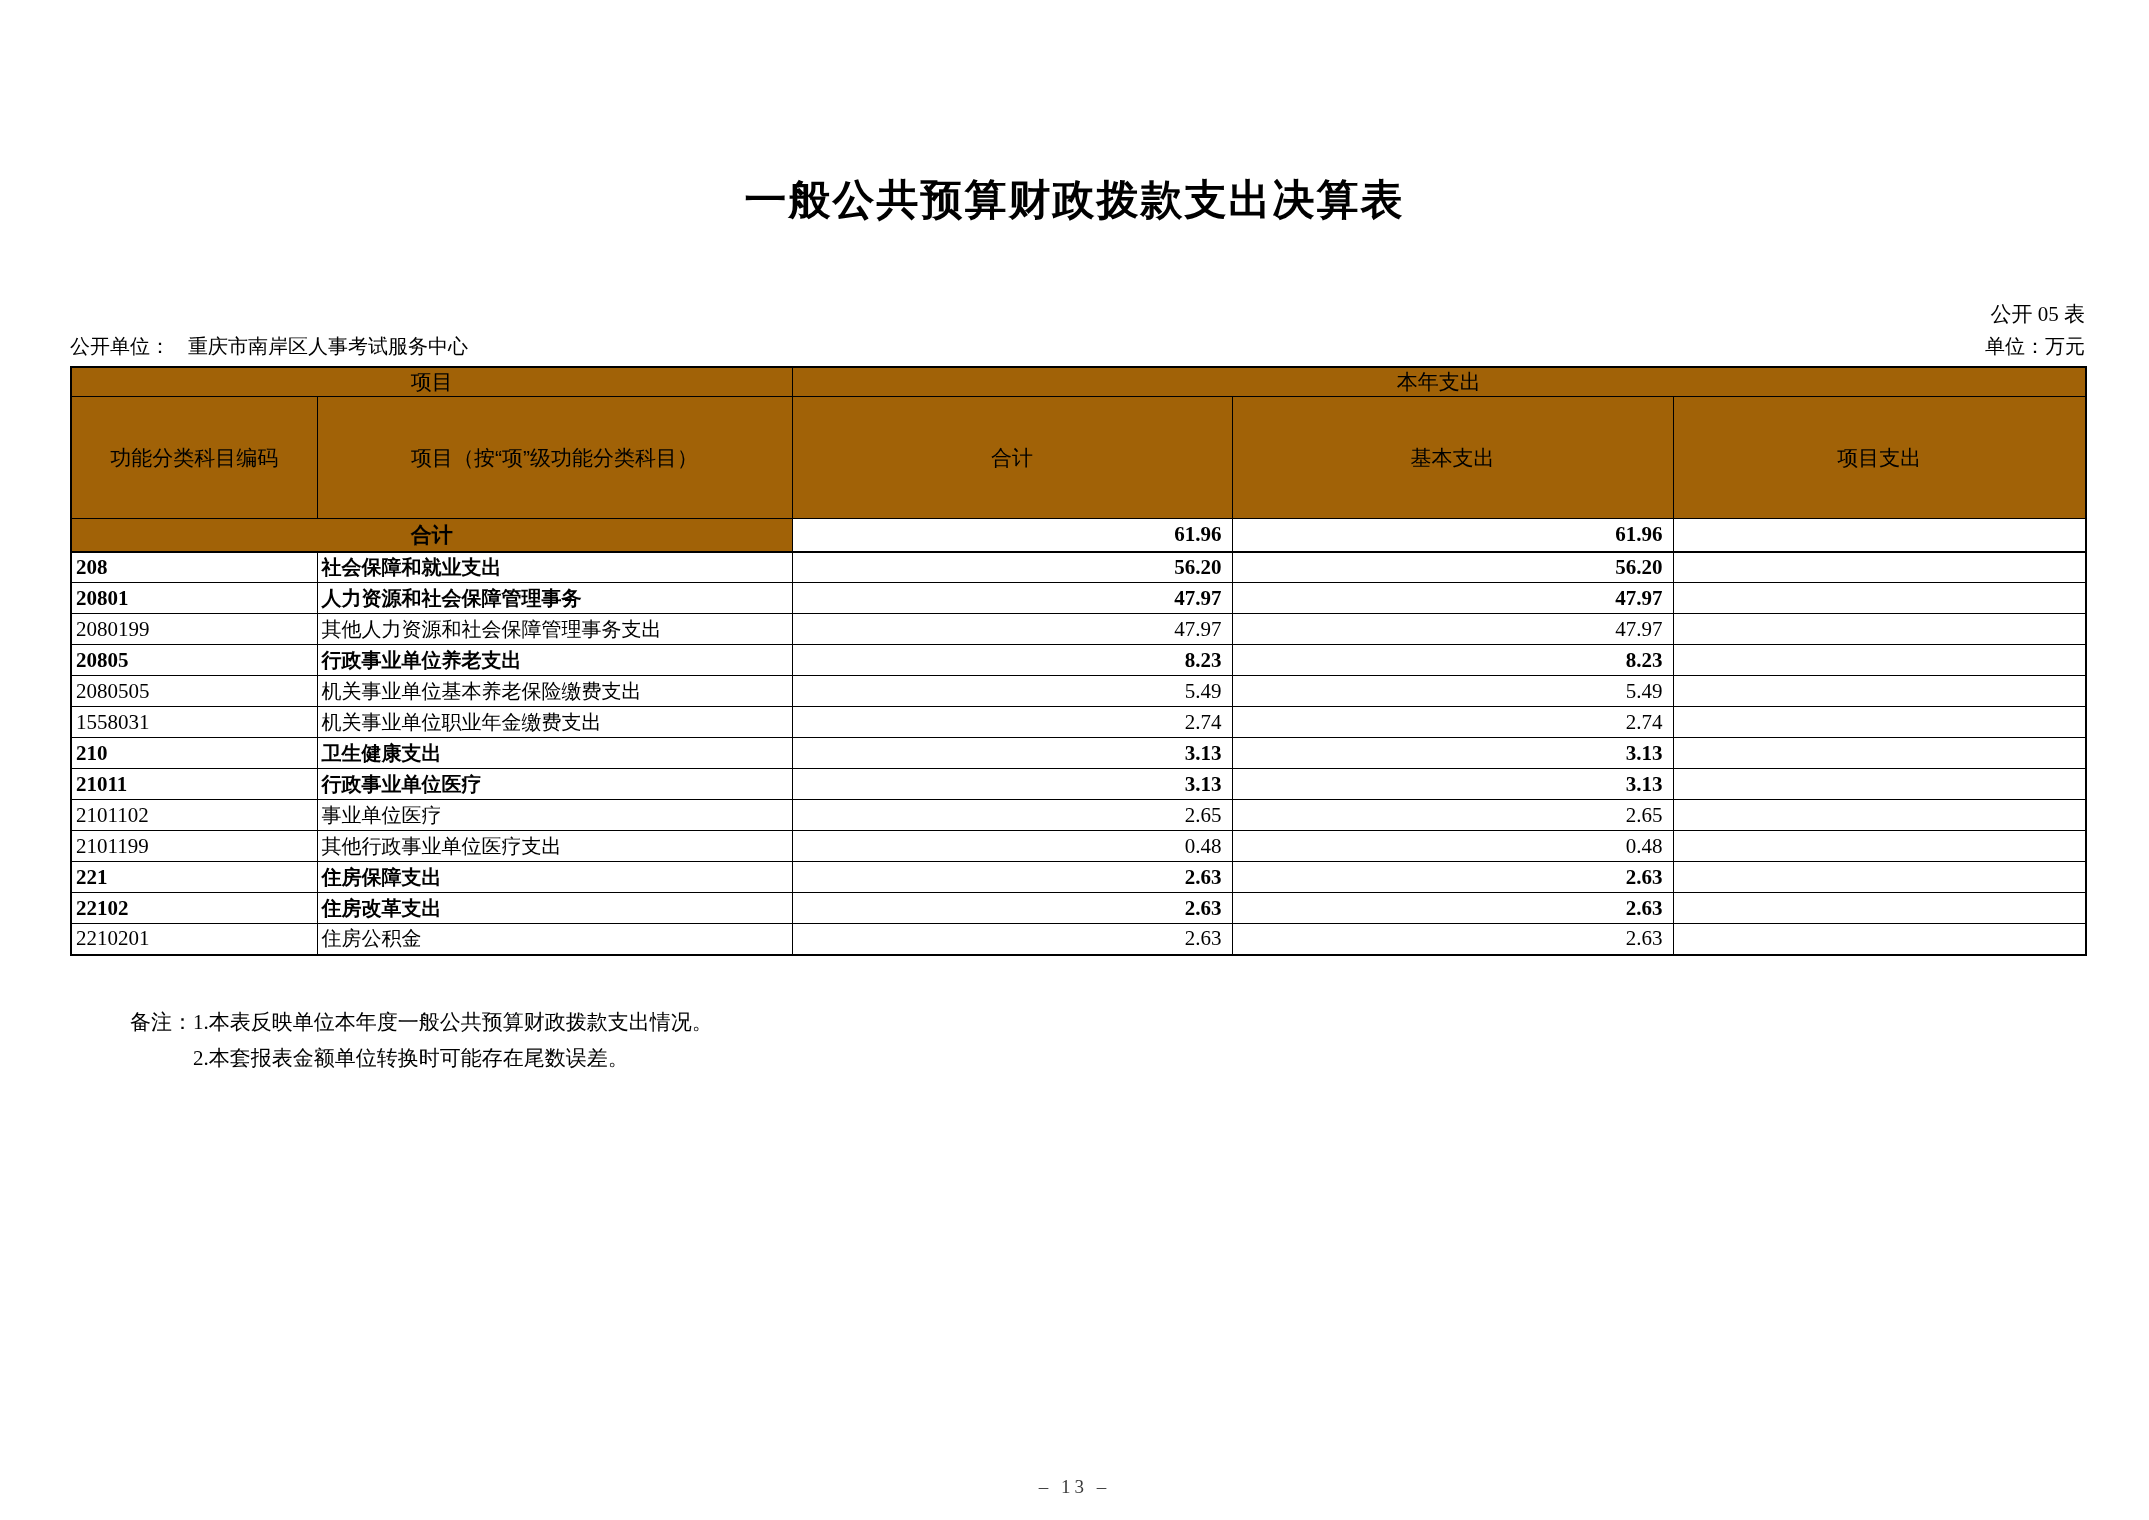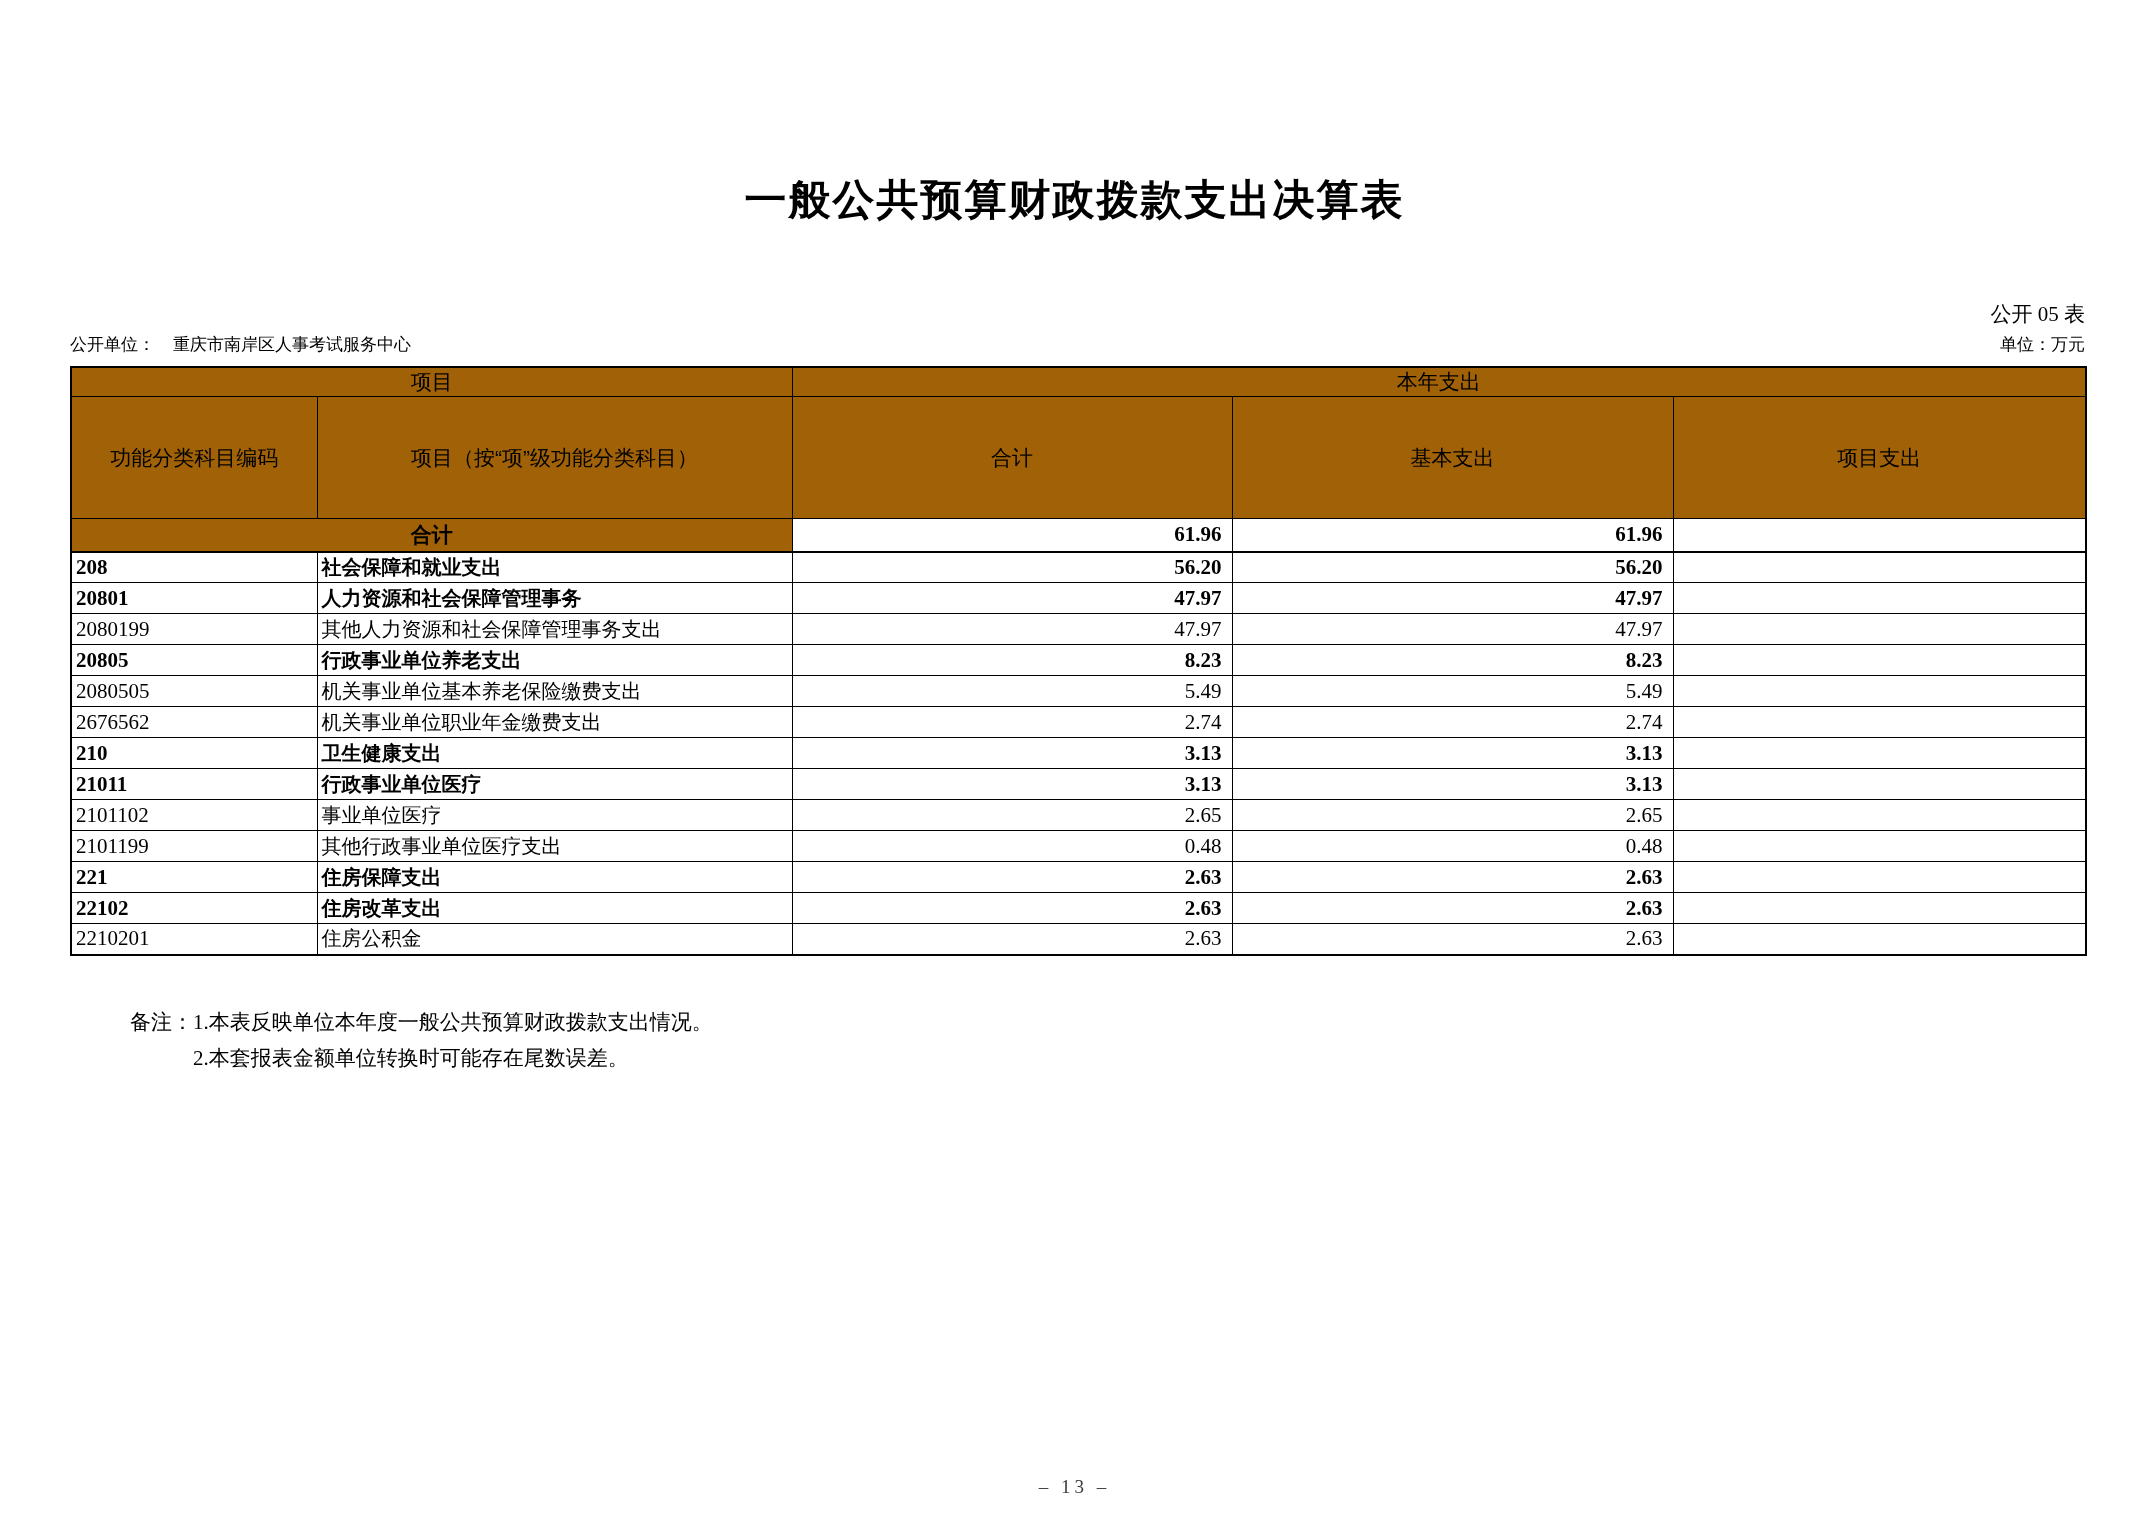"公开单位： 重庆市南岸区人事考试服务中心" .meta-line { font-size: 17px -> 20px }
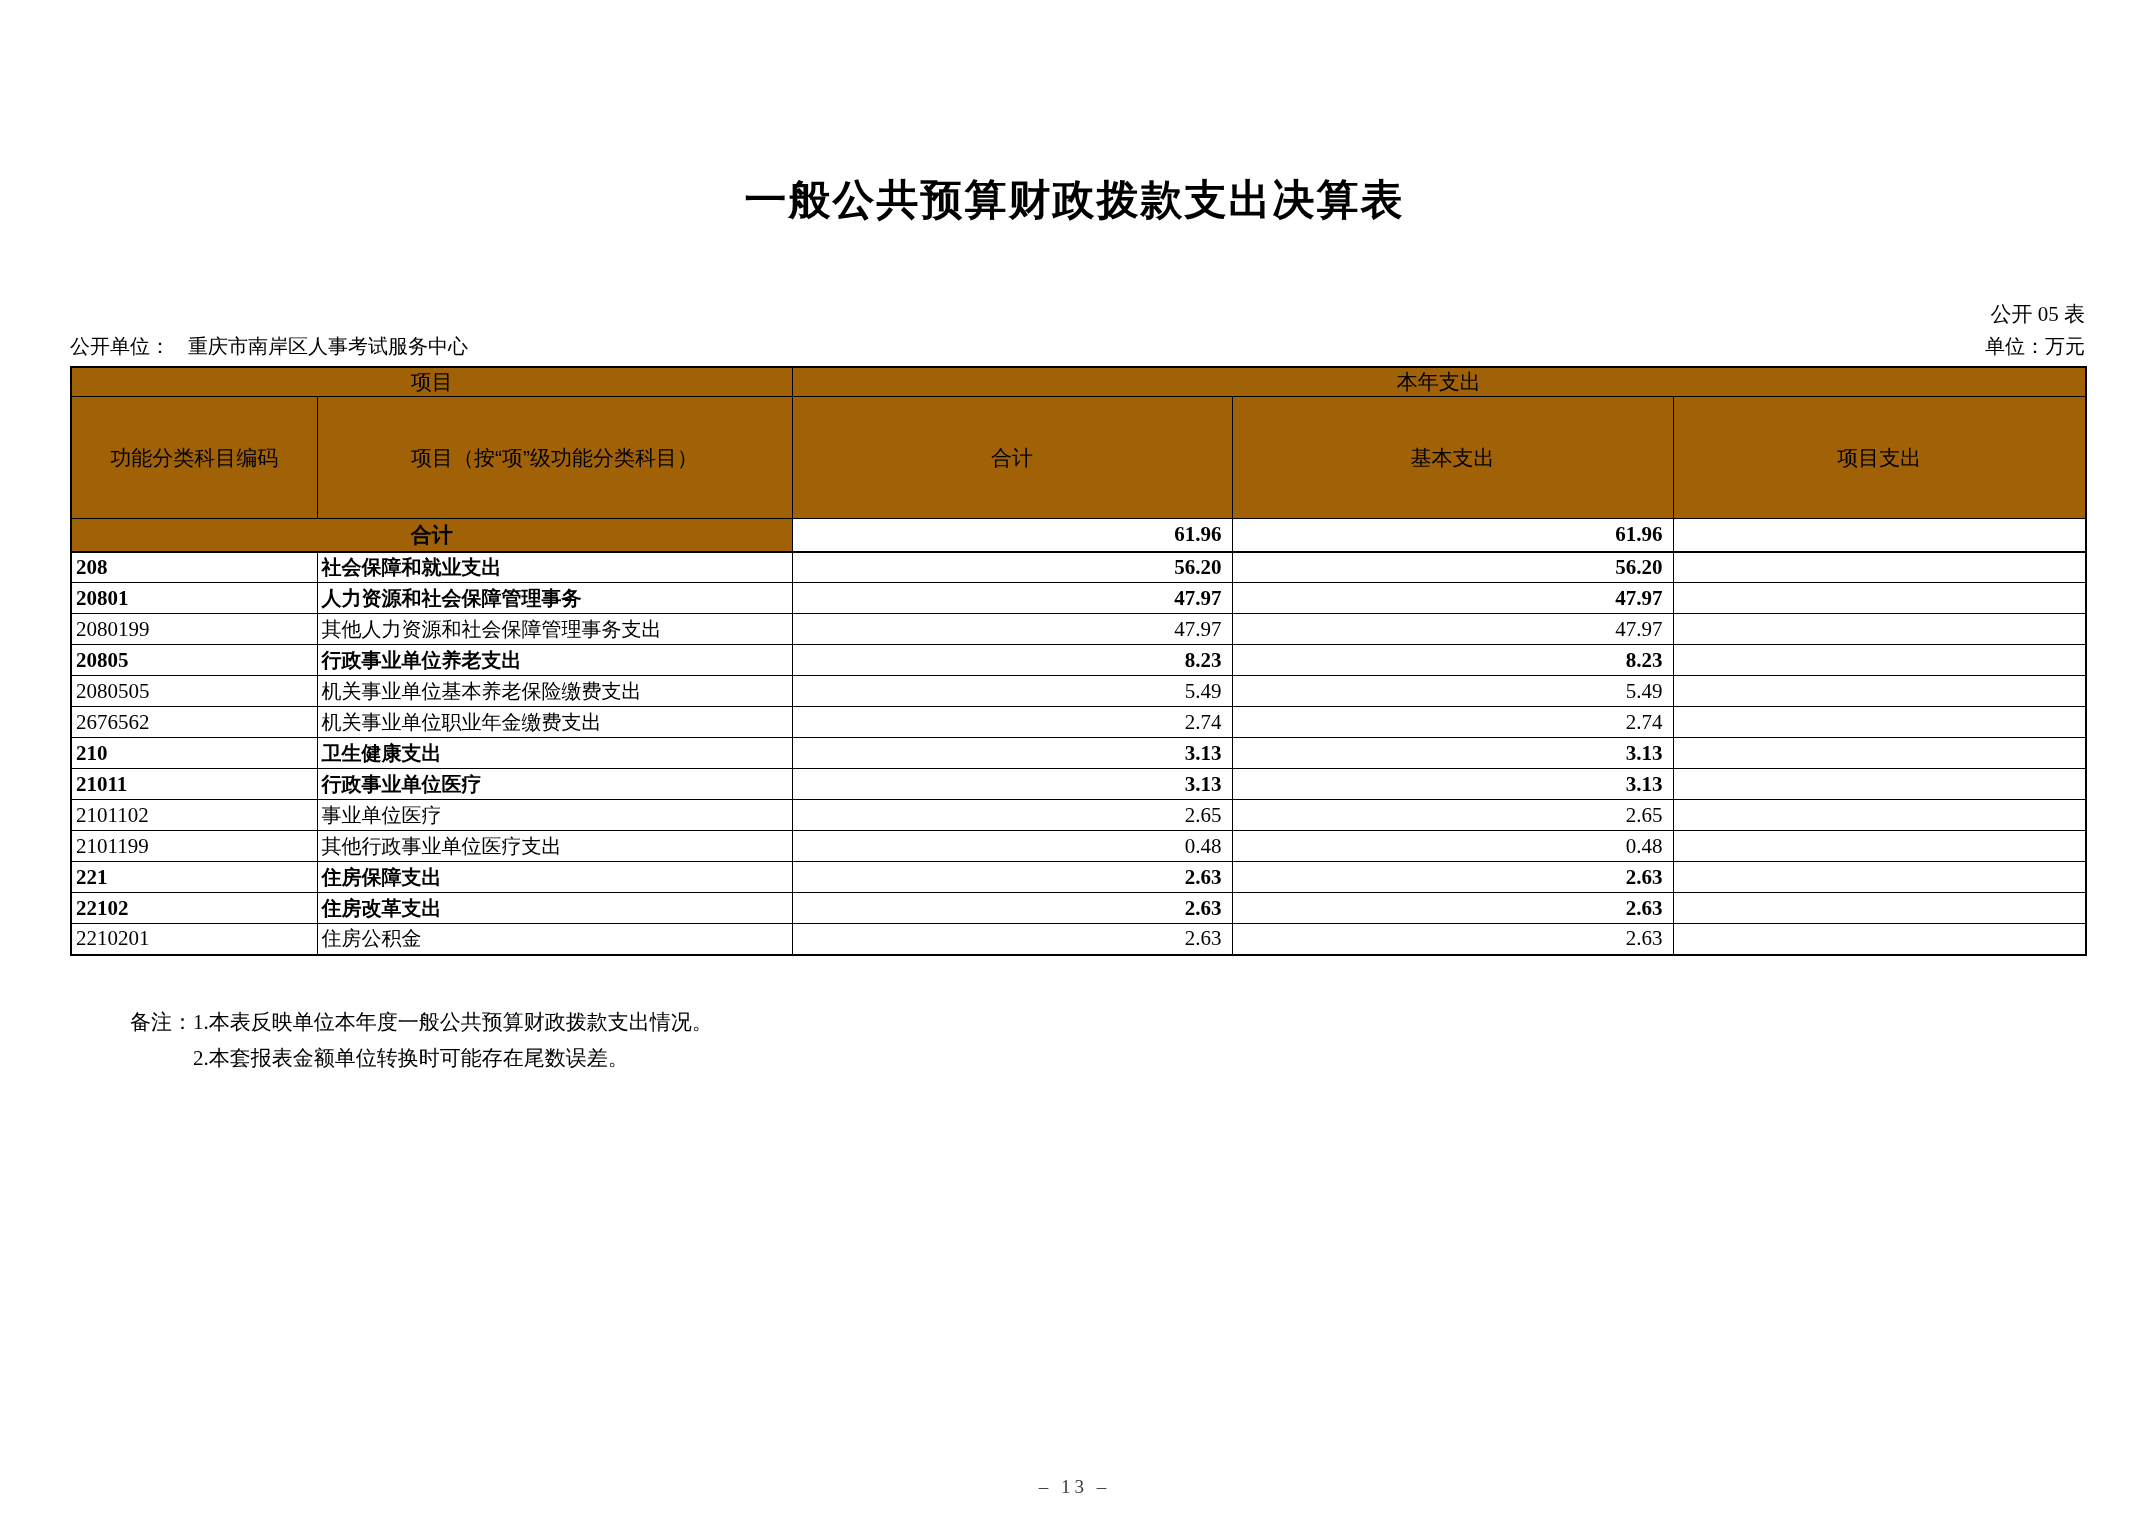"2676562" td.code { text: 2676562 -> 1558031 }
